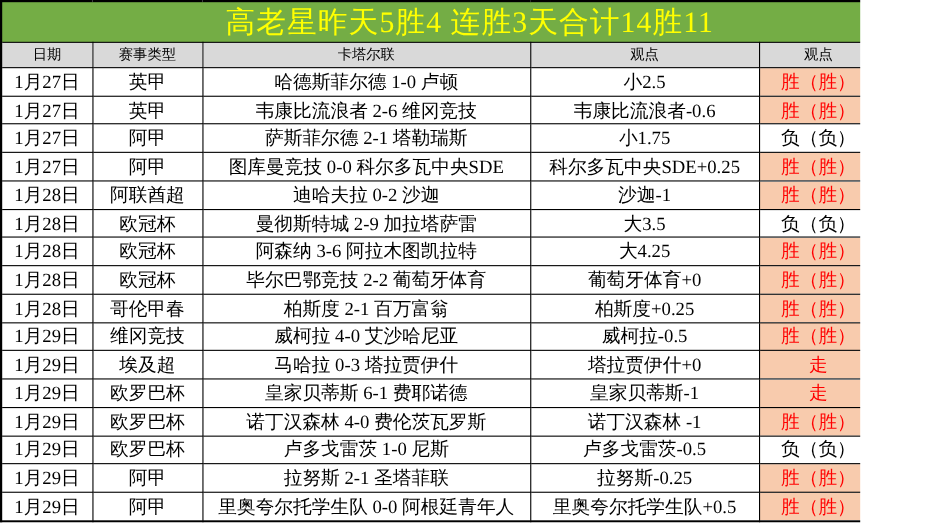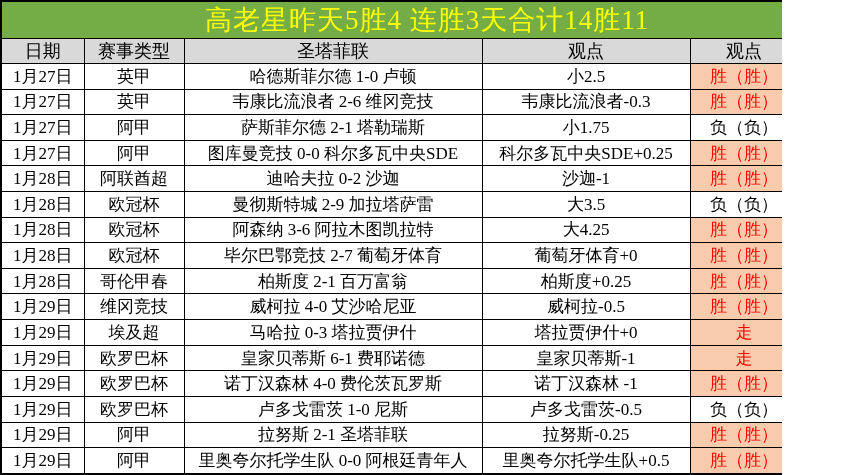"日期" .head-row th { font-size: 18px -> 13px }
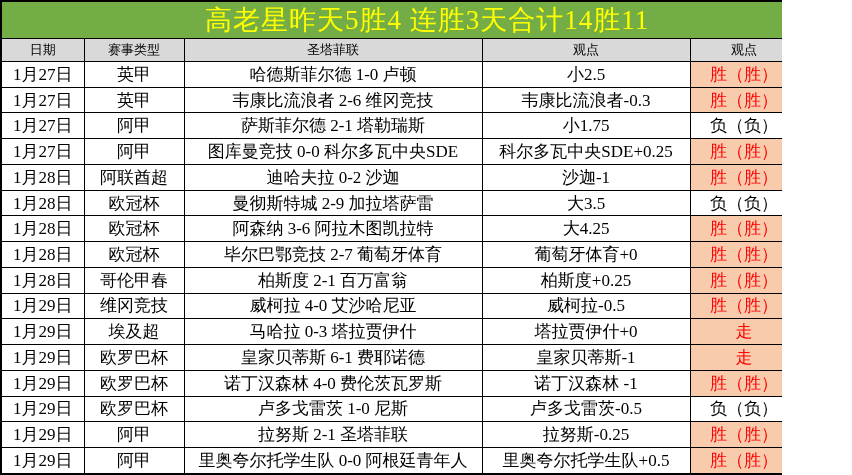"圣塔菲联" th { text: 圣塔菲 -> 卡塔尔 }
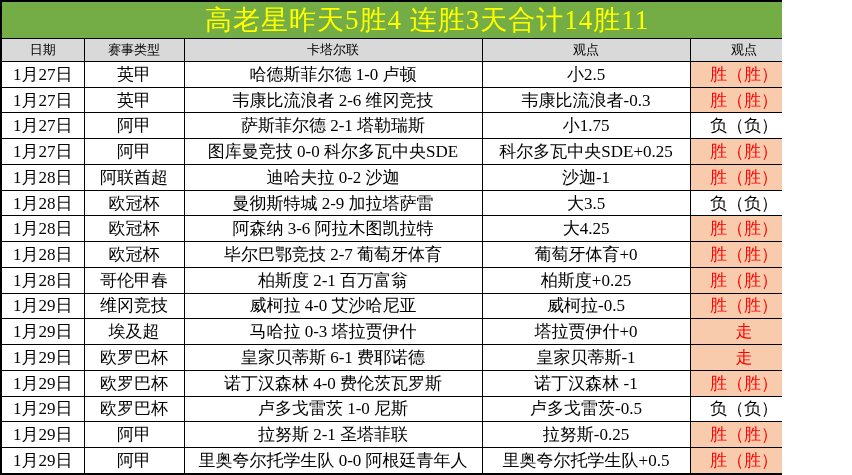"韦康比流浪者-0.3" td { text: -0.3 -> -0.6 }
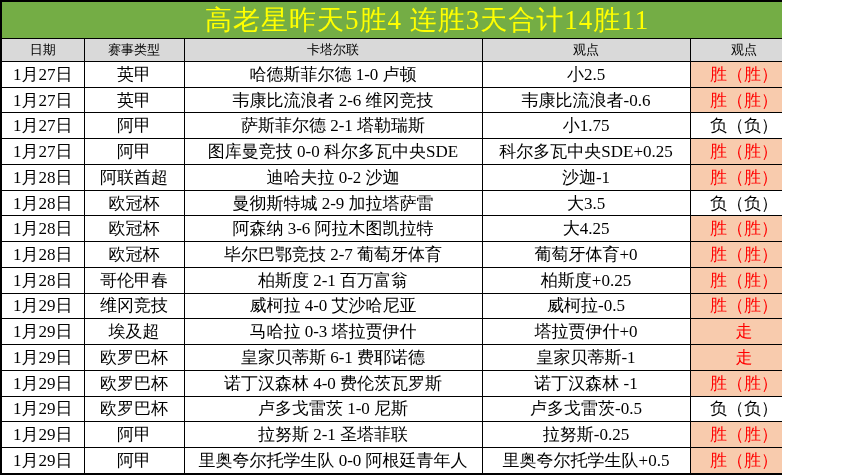"毕尔巴鄂竞技 2-7 葡萄牙体育" td { text: 2-7 -> 2-2 }
